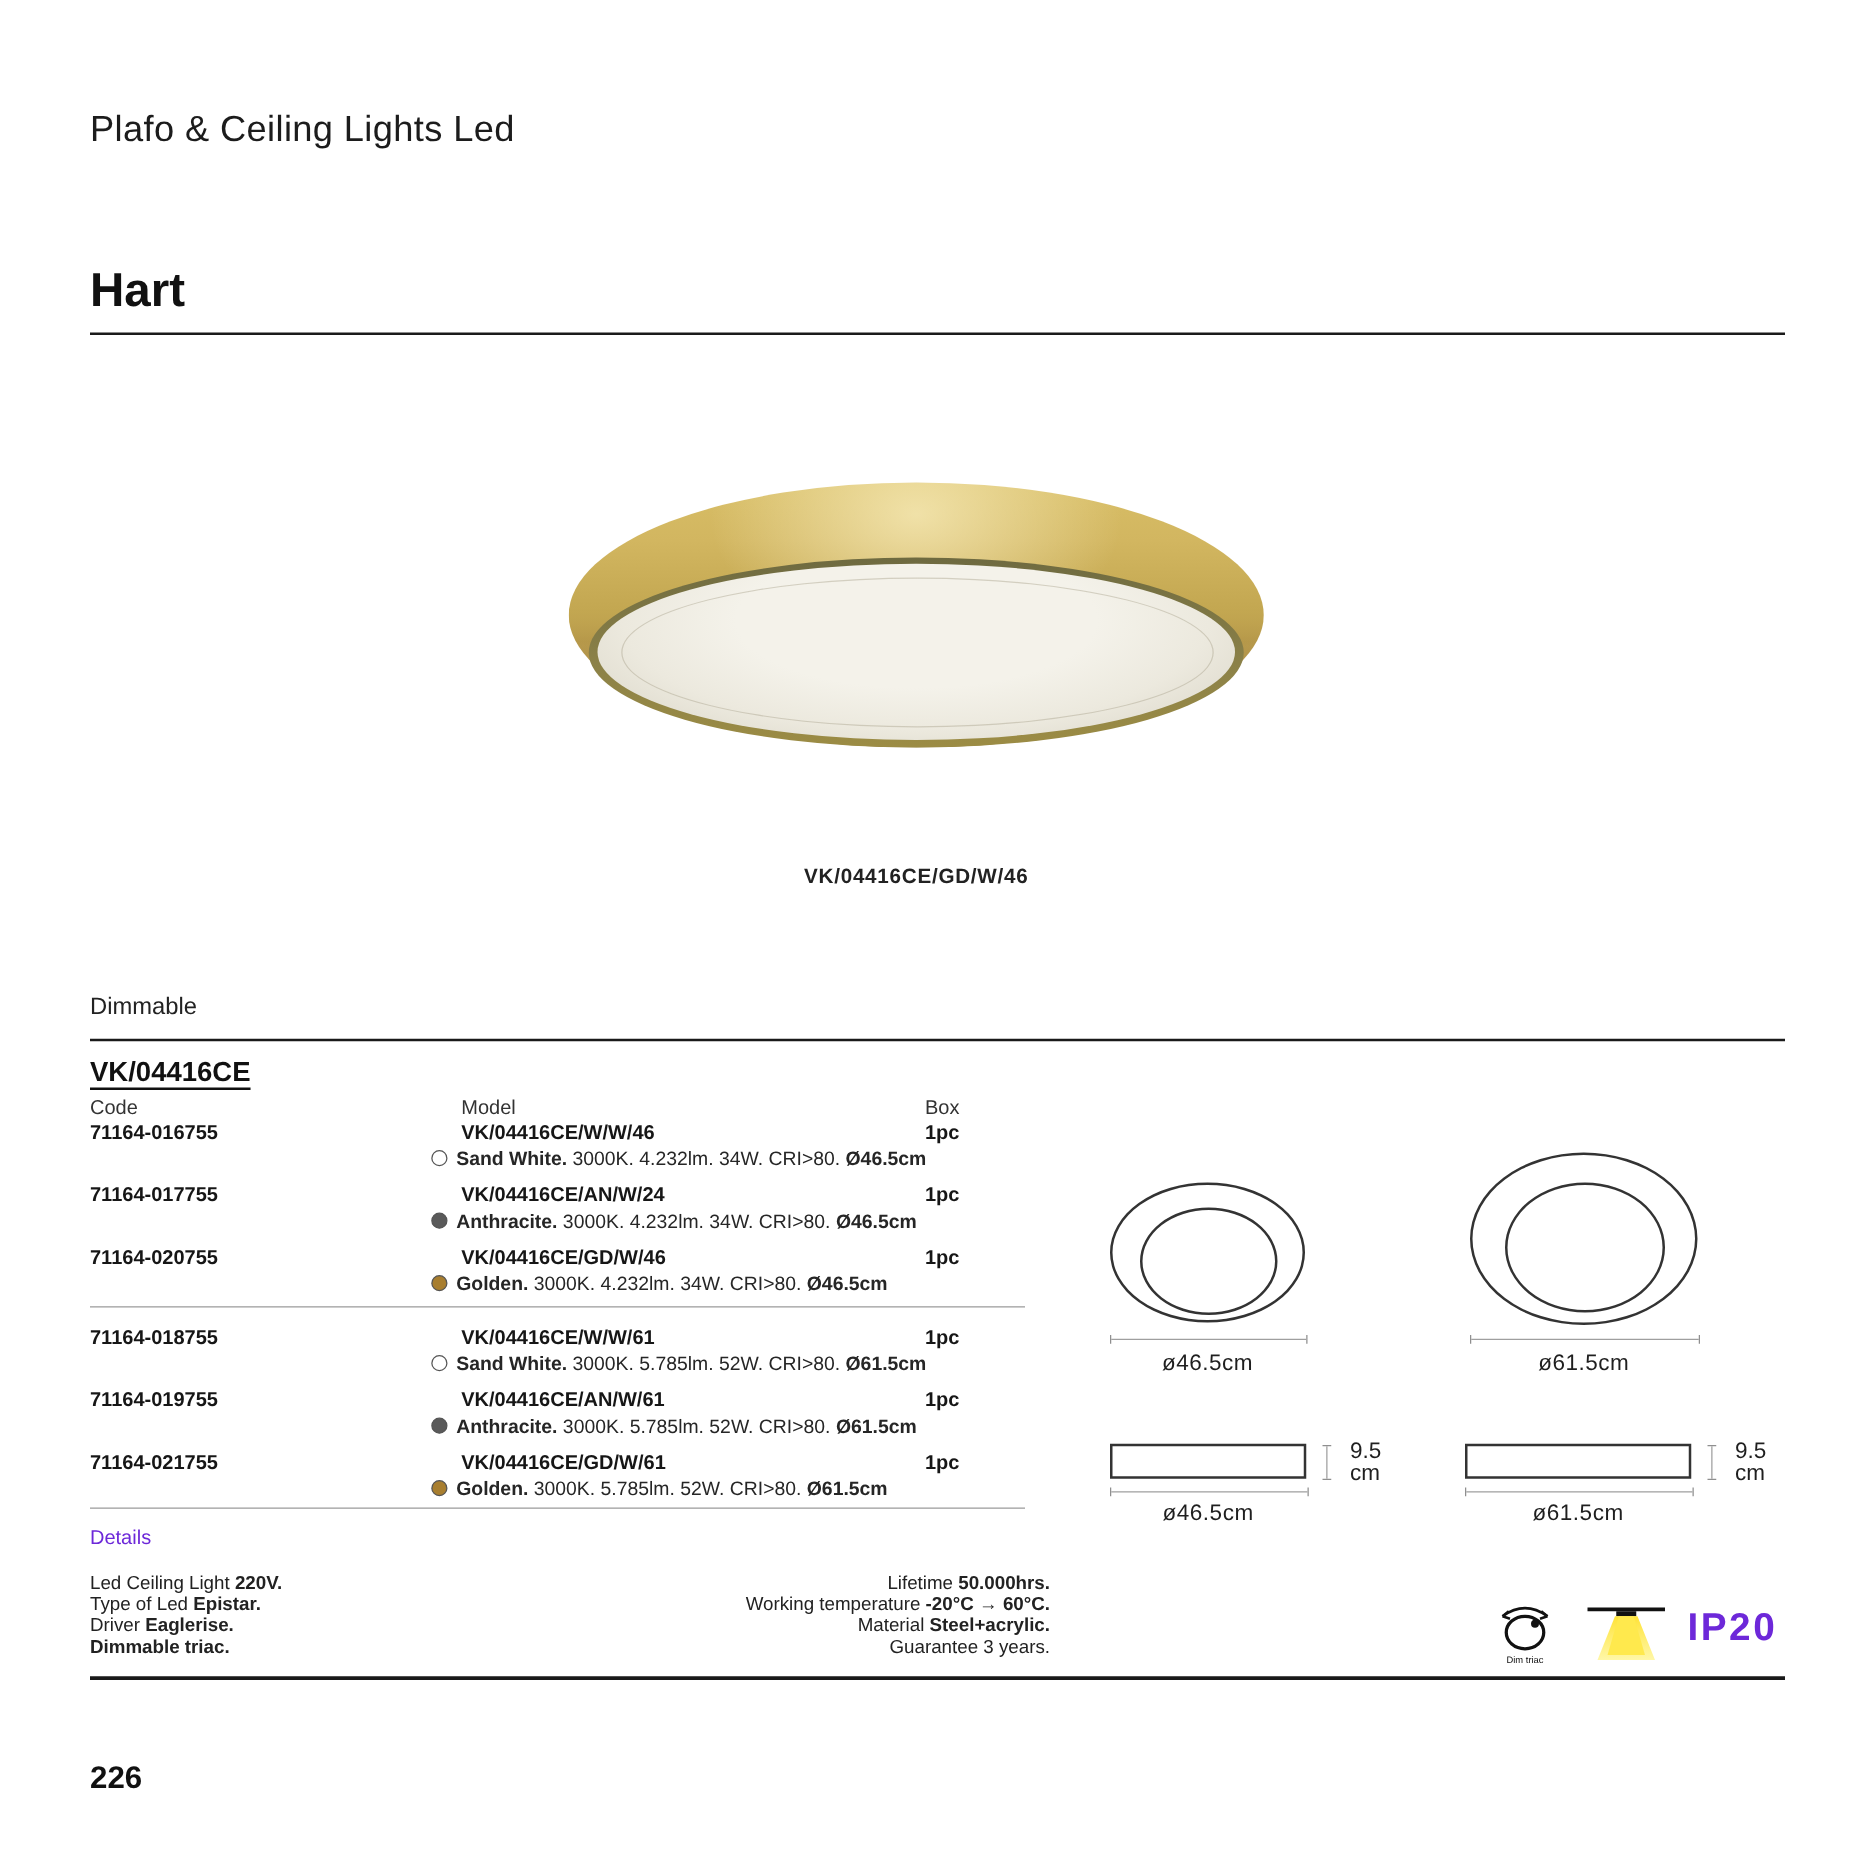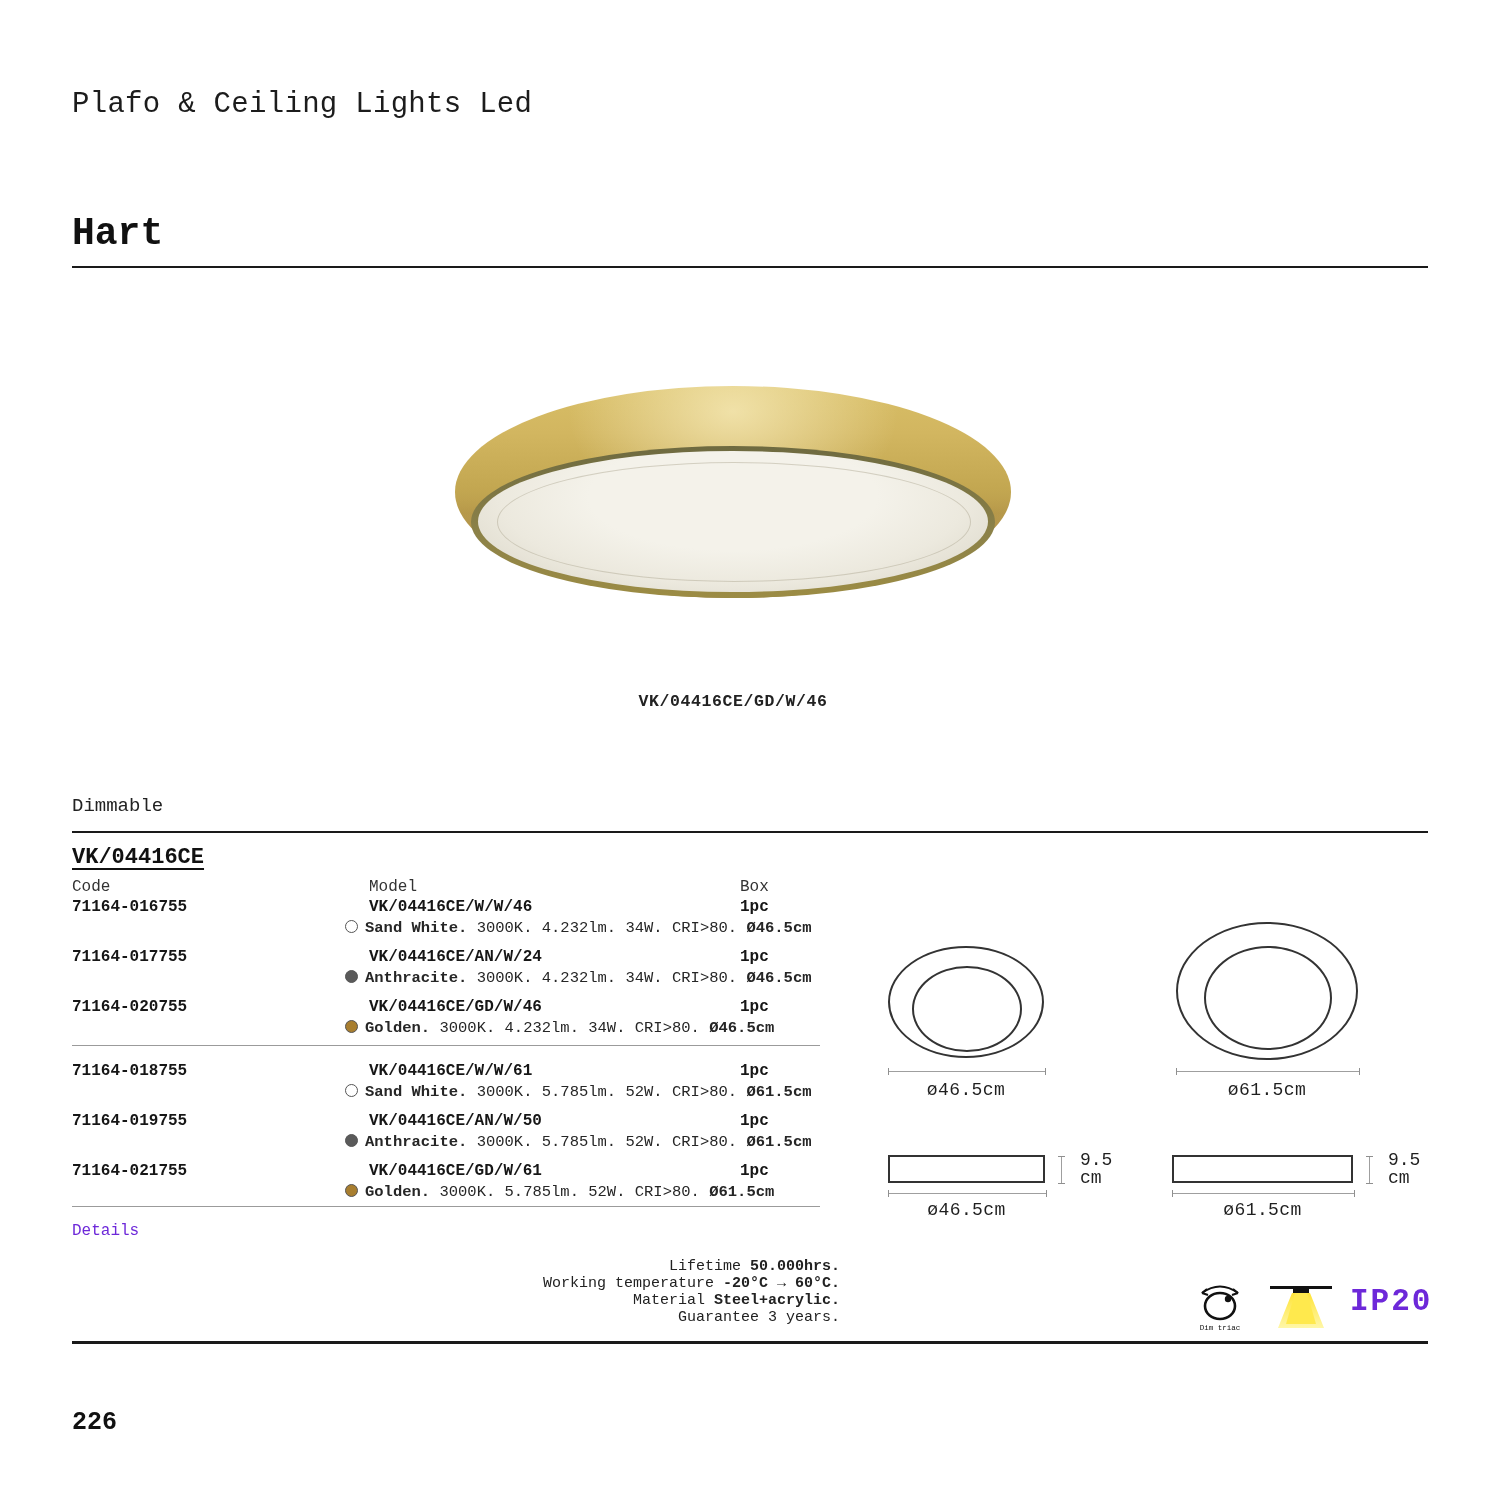"Plafo & Ceiling Lights Led" .page { font-family: Liberation Mono, monospace -> Liberation Sans, sans-serif }
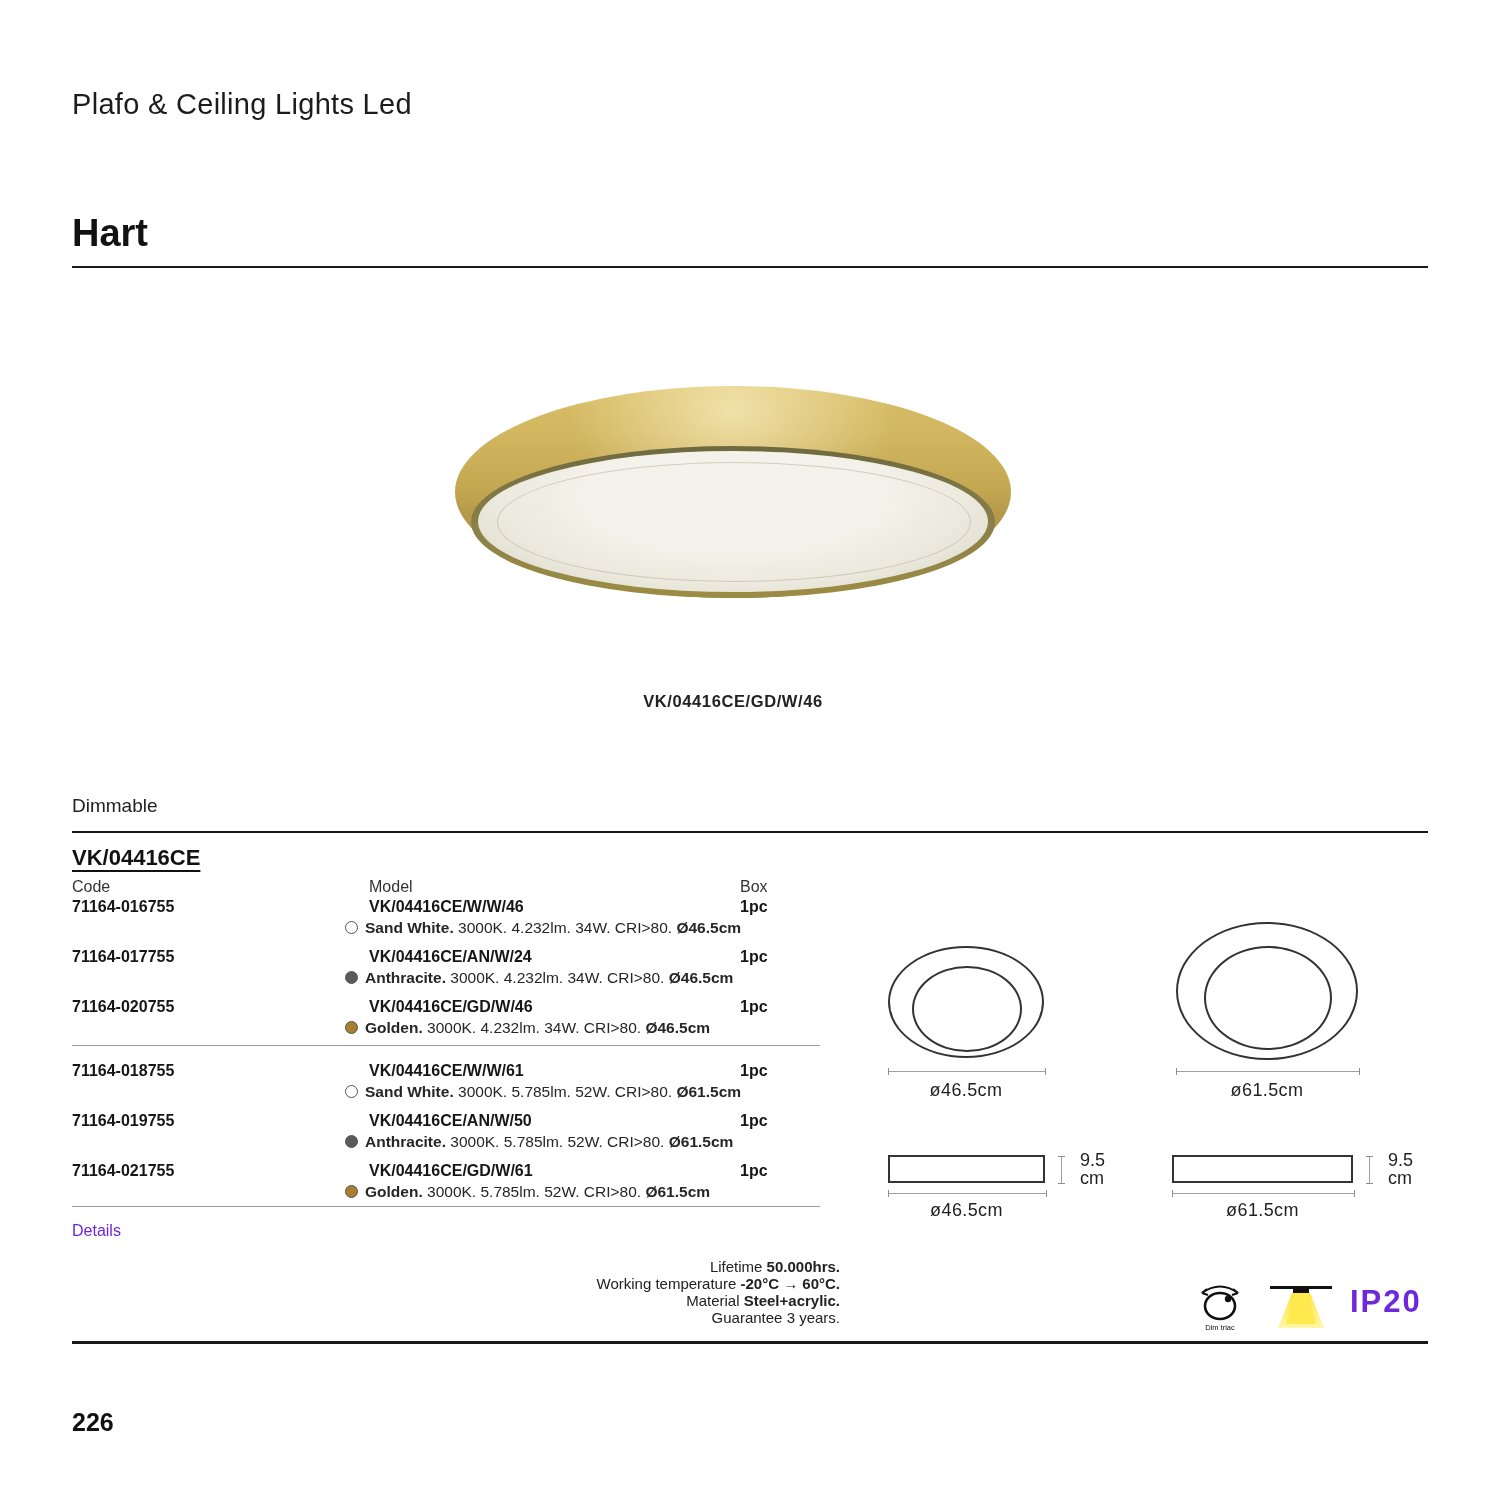"VK/04416CE/AN/W/50" div.abs { text: VK/04416CE/AN/W/50 -> VK/04416CE/AN/W/61 }
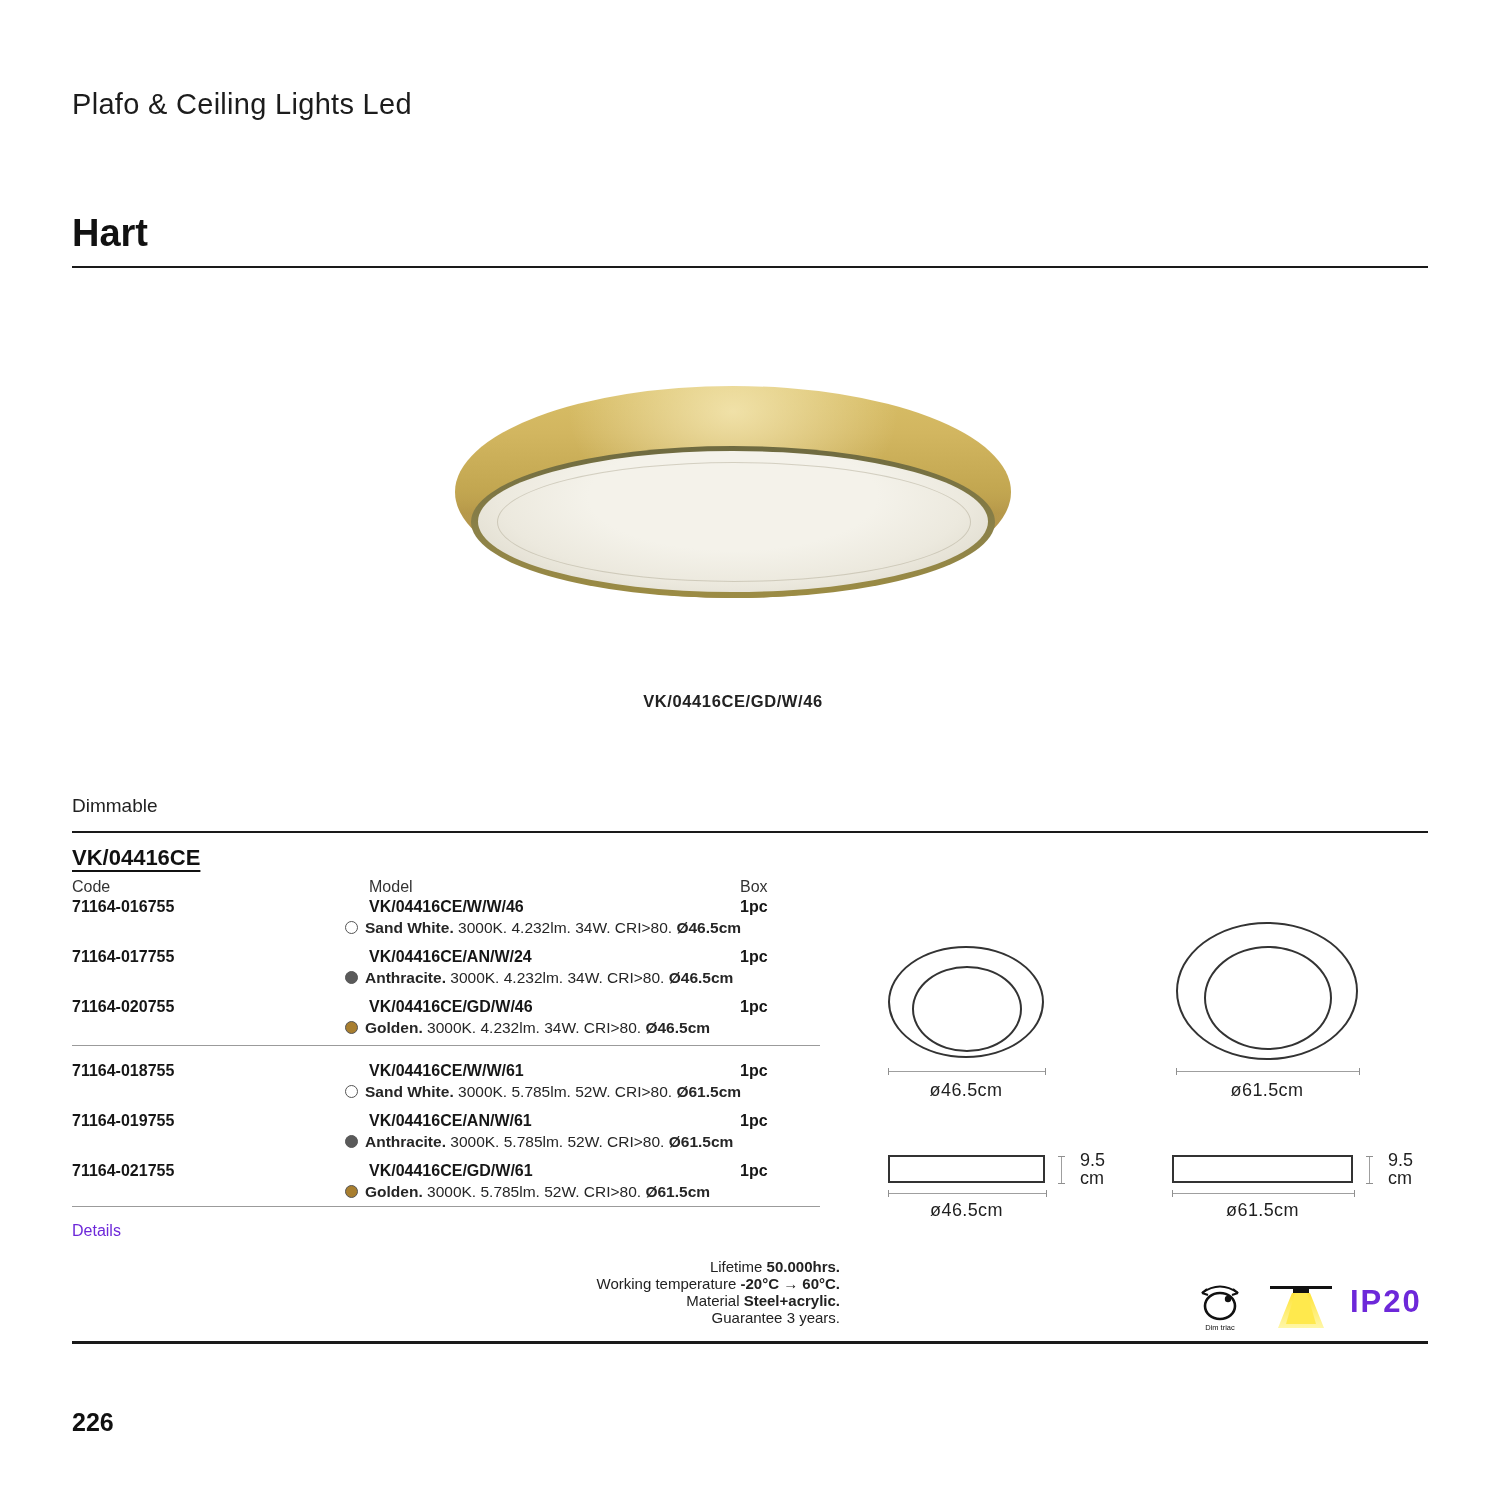"Led Ceiling Light 220V." div.abs { html: none -> <div> <div><span>Led Ceiling Light </span><span>220V.</span></div> <div><span>Type of Led </span><span>Epistar.</span></div> <div><span>Driver </span><span>Eaglerise.</span></div> <div><span></span><span>Dimmable triac.</span></div> </div> }
